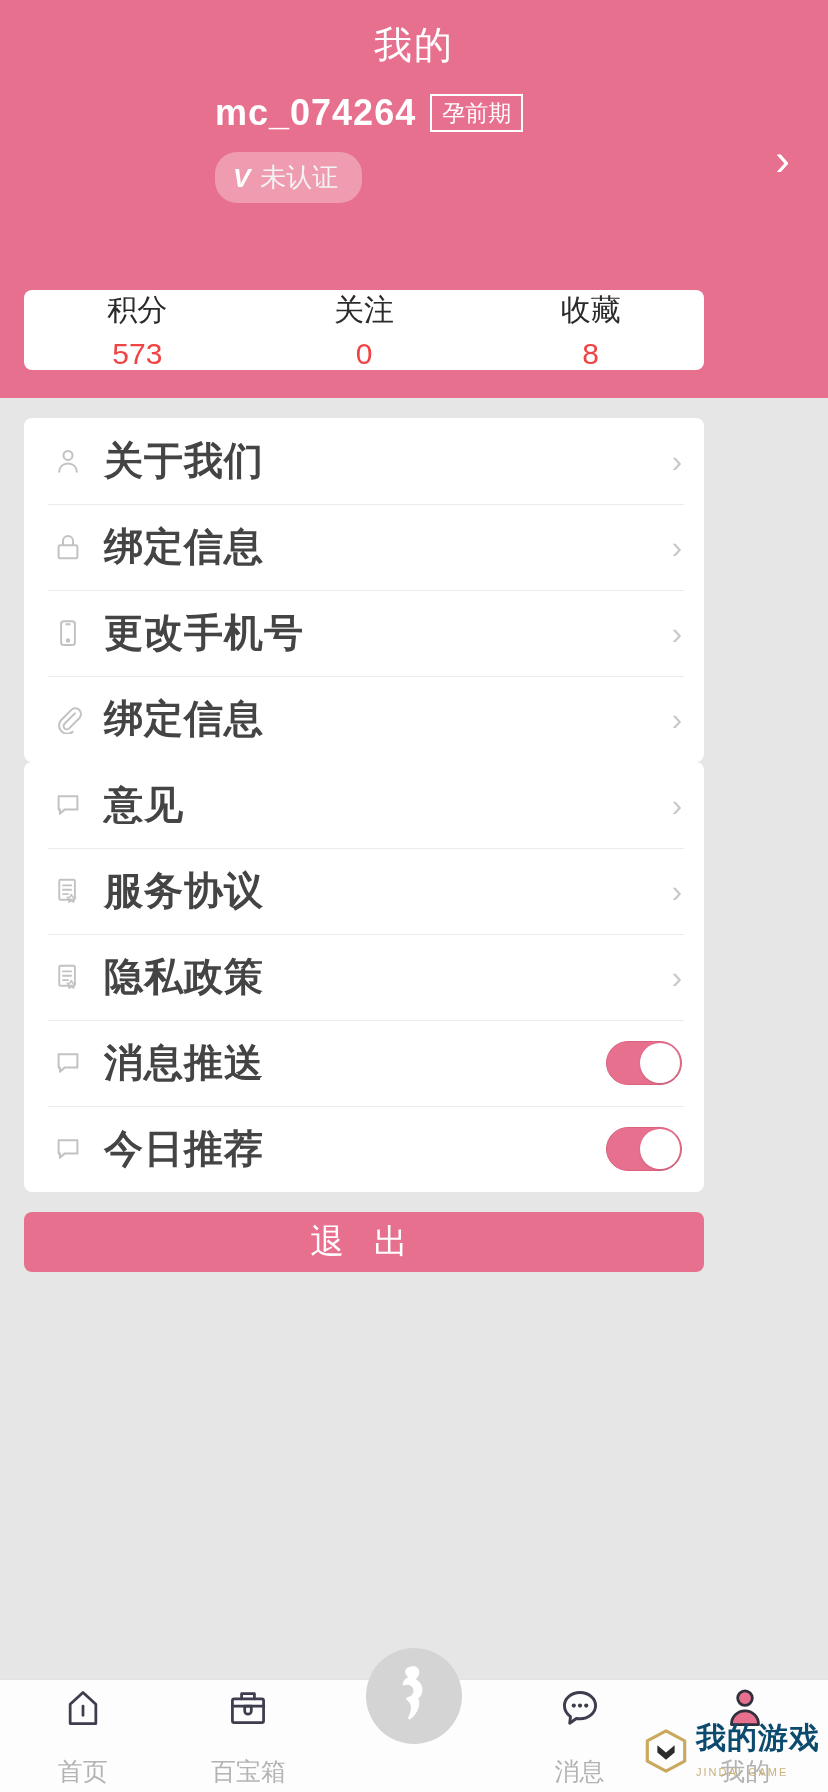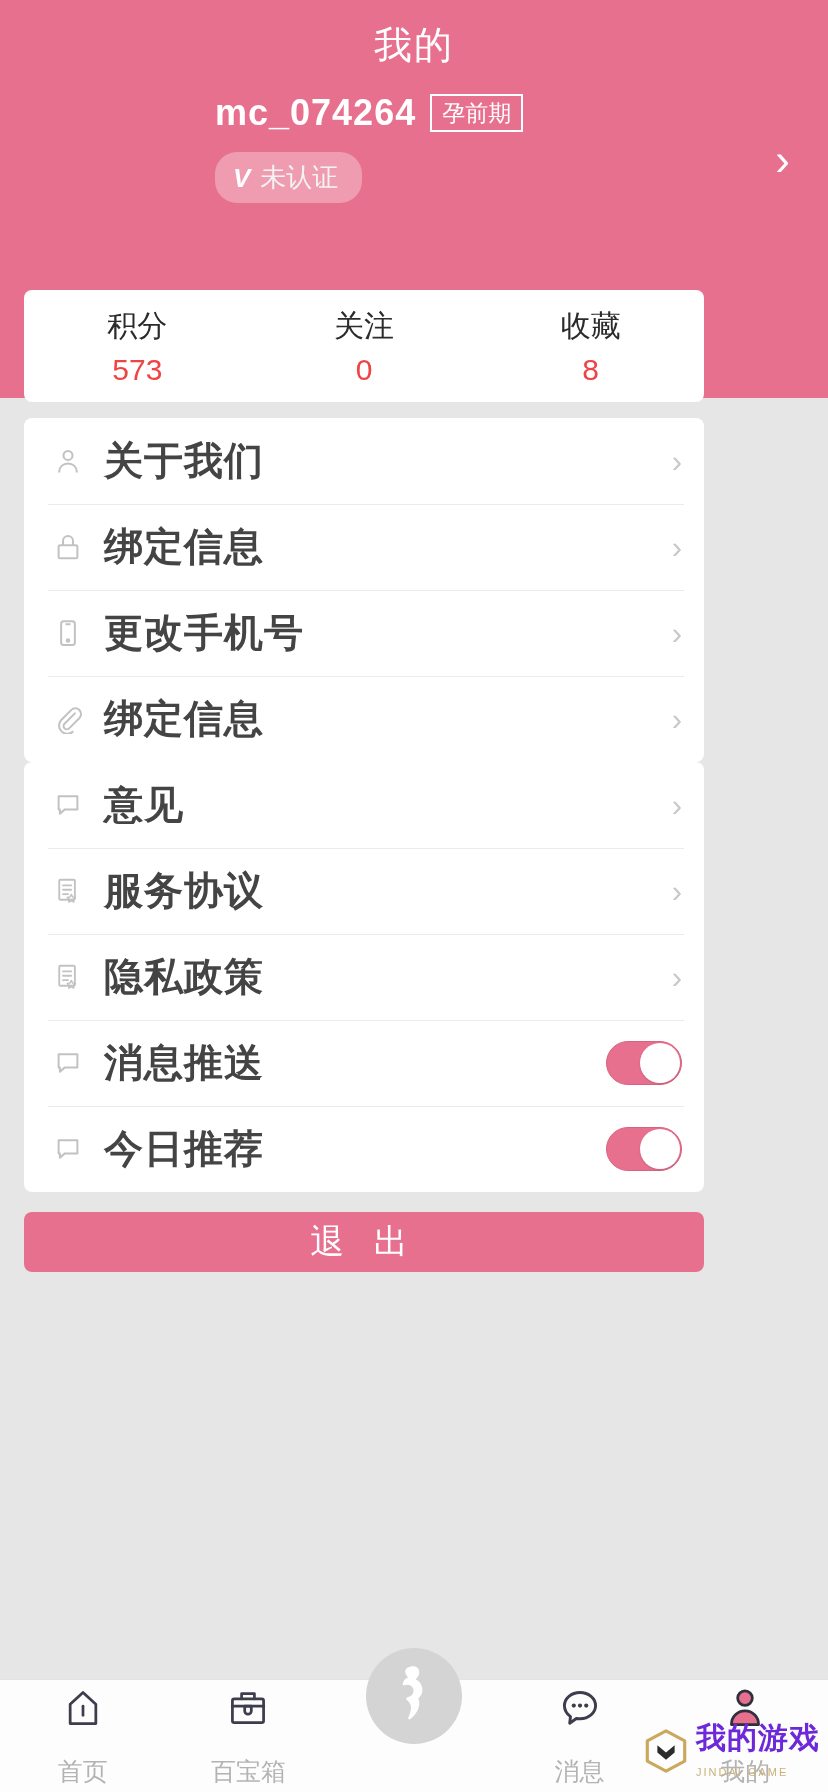"积分" .stats-card { height: 112px -> 80px }
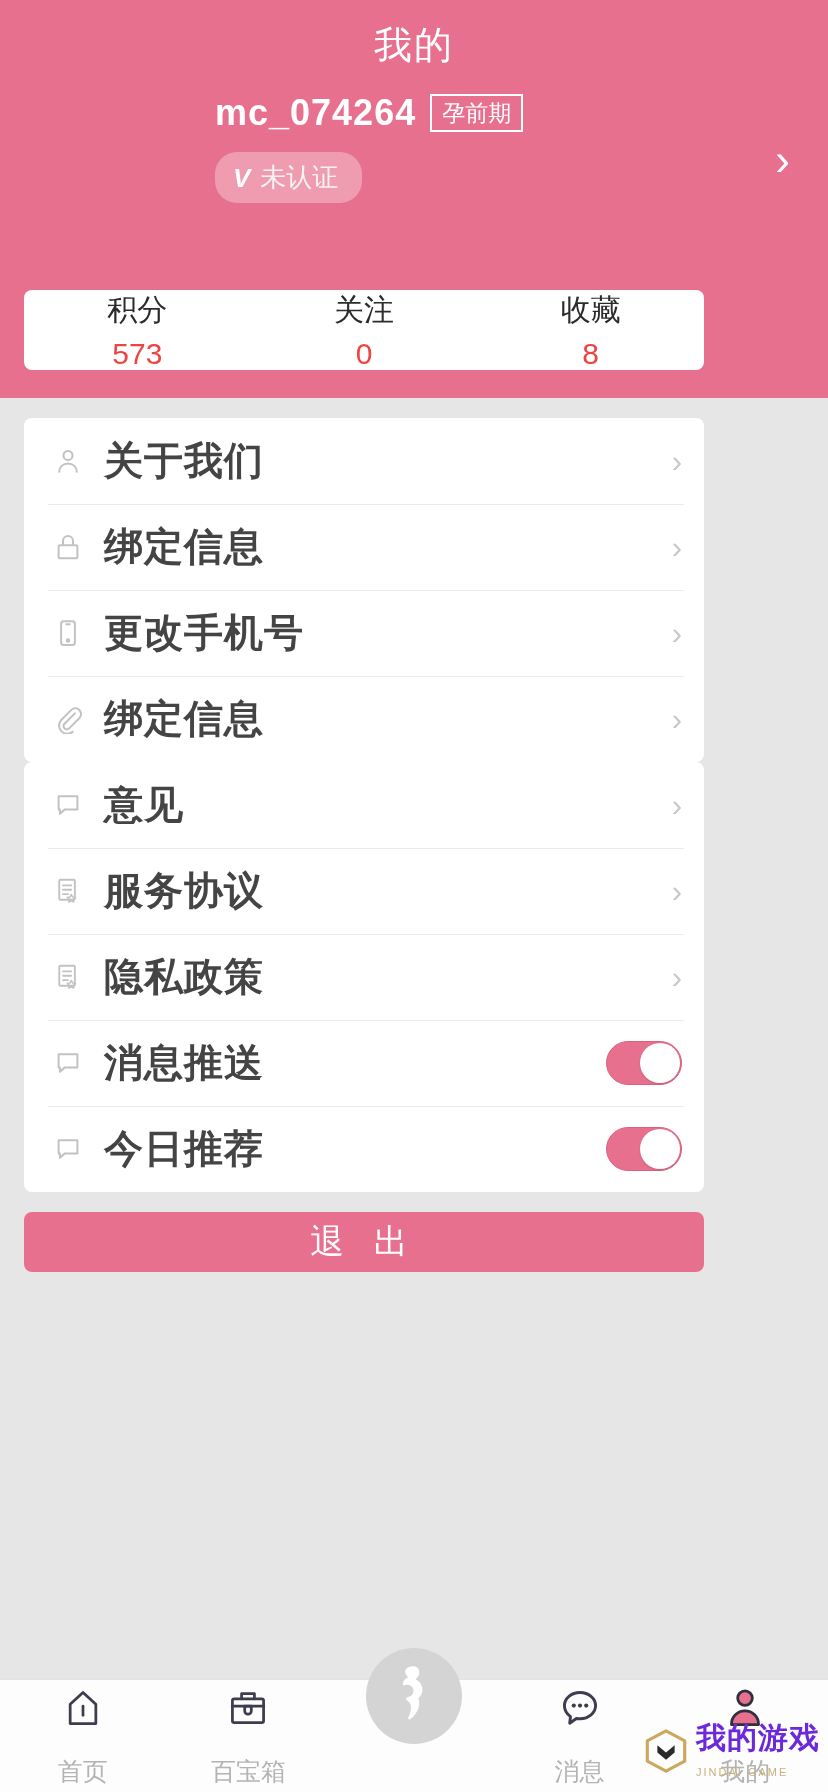"我的游戏" .wm-main { color: #6d28d9 -> #0c4a6e }
